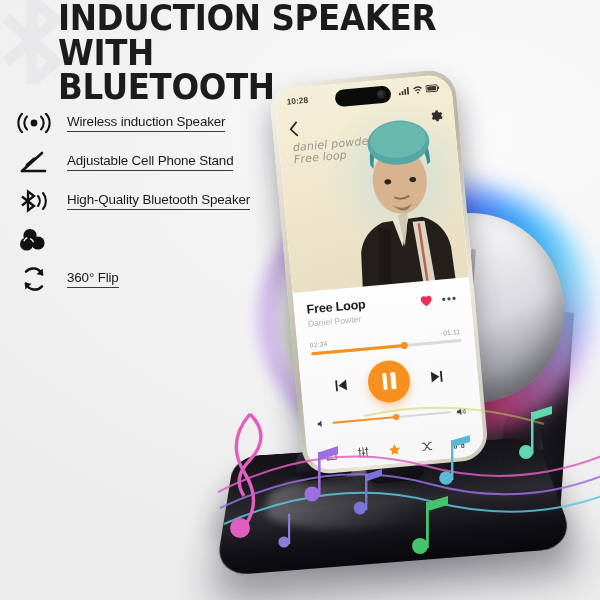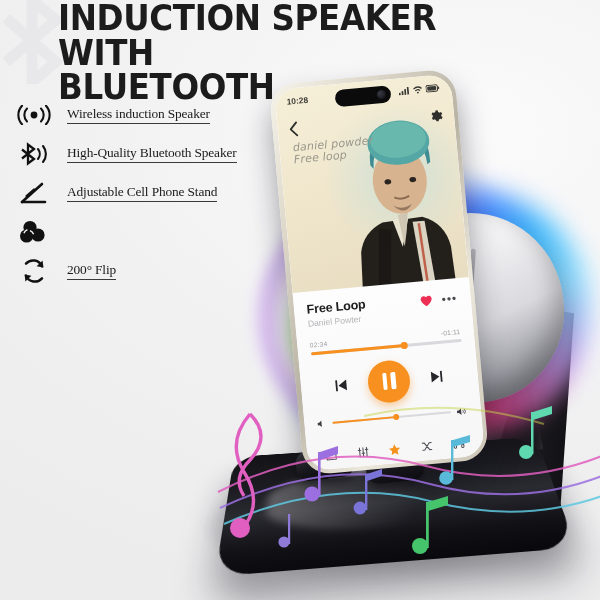"Wireless induction Speaker" .features { font-family: Liberation Serif, serif -> none; top: 96px -> 104px }
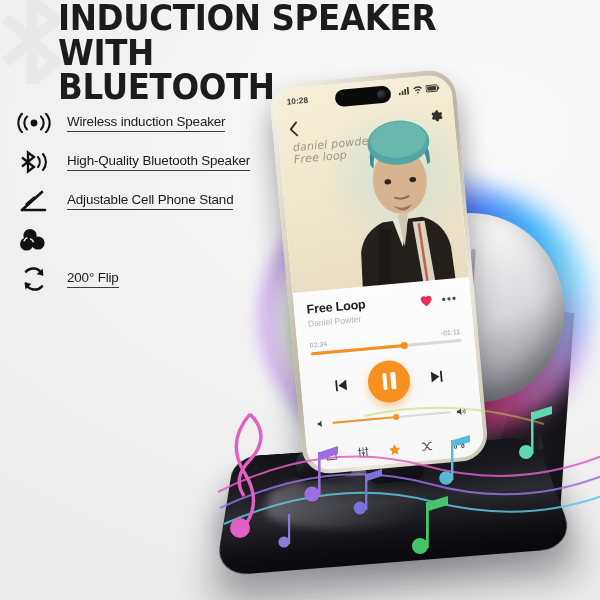"High-Quality Bluetooth Speaker" div.feat { order: before "Adjustable Cell Phone Stand" -> after "Adjustable Cell Phone Stand" }
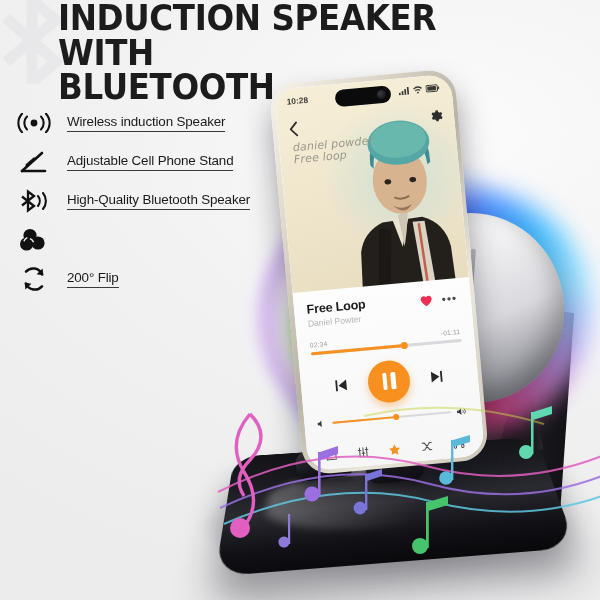"200° Flip" span.tx { text: 200 -> 360 }
